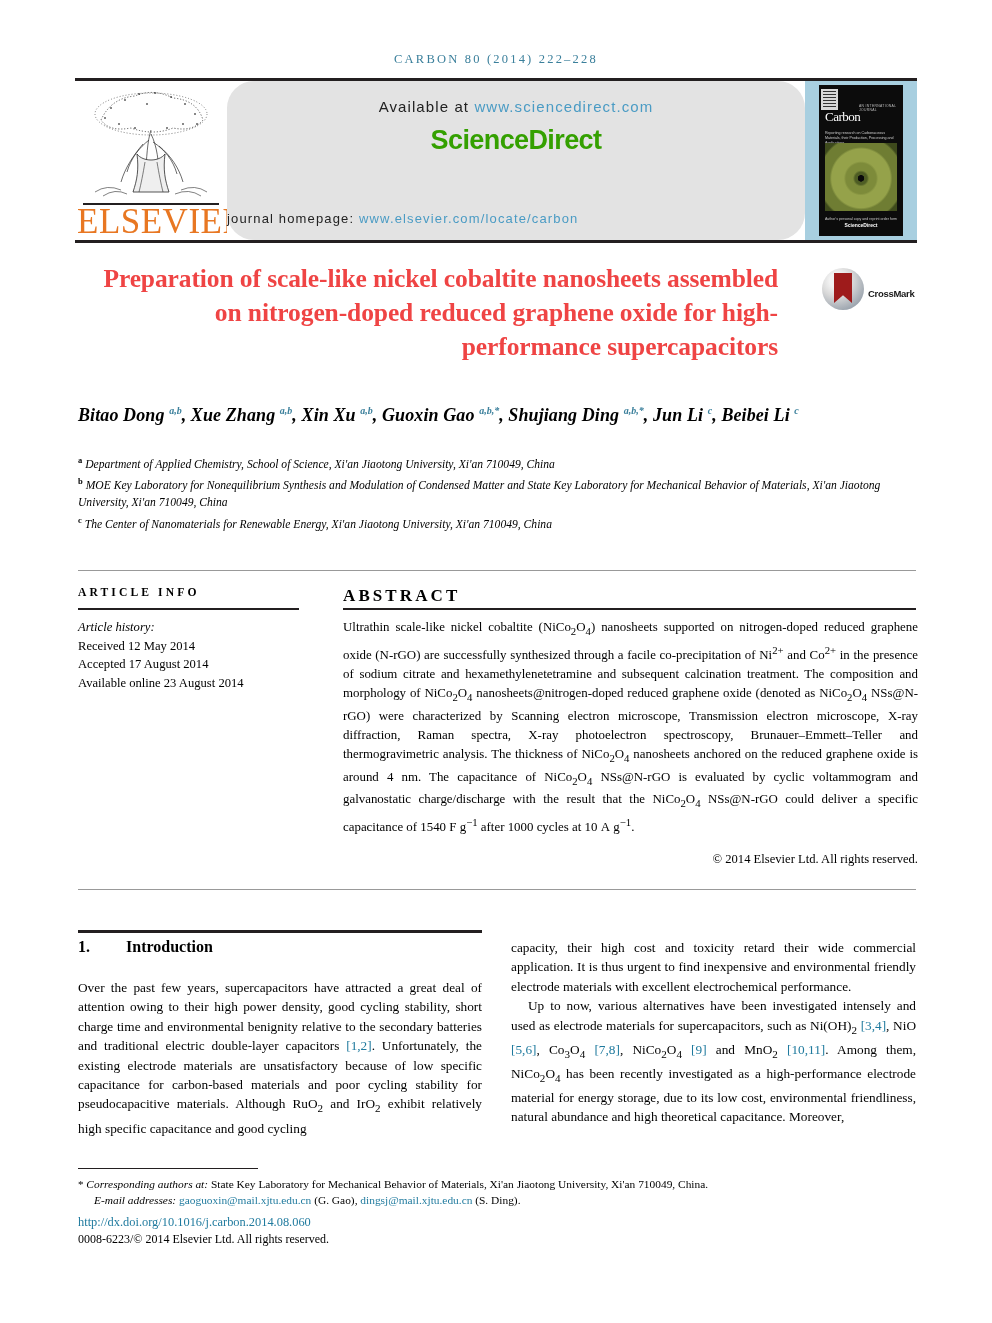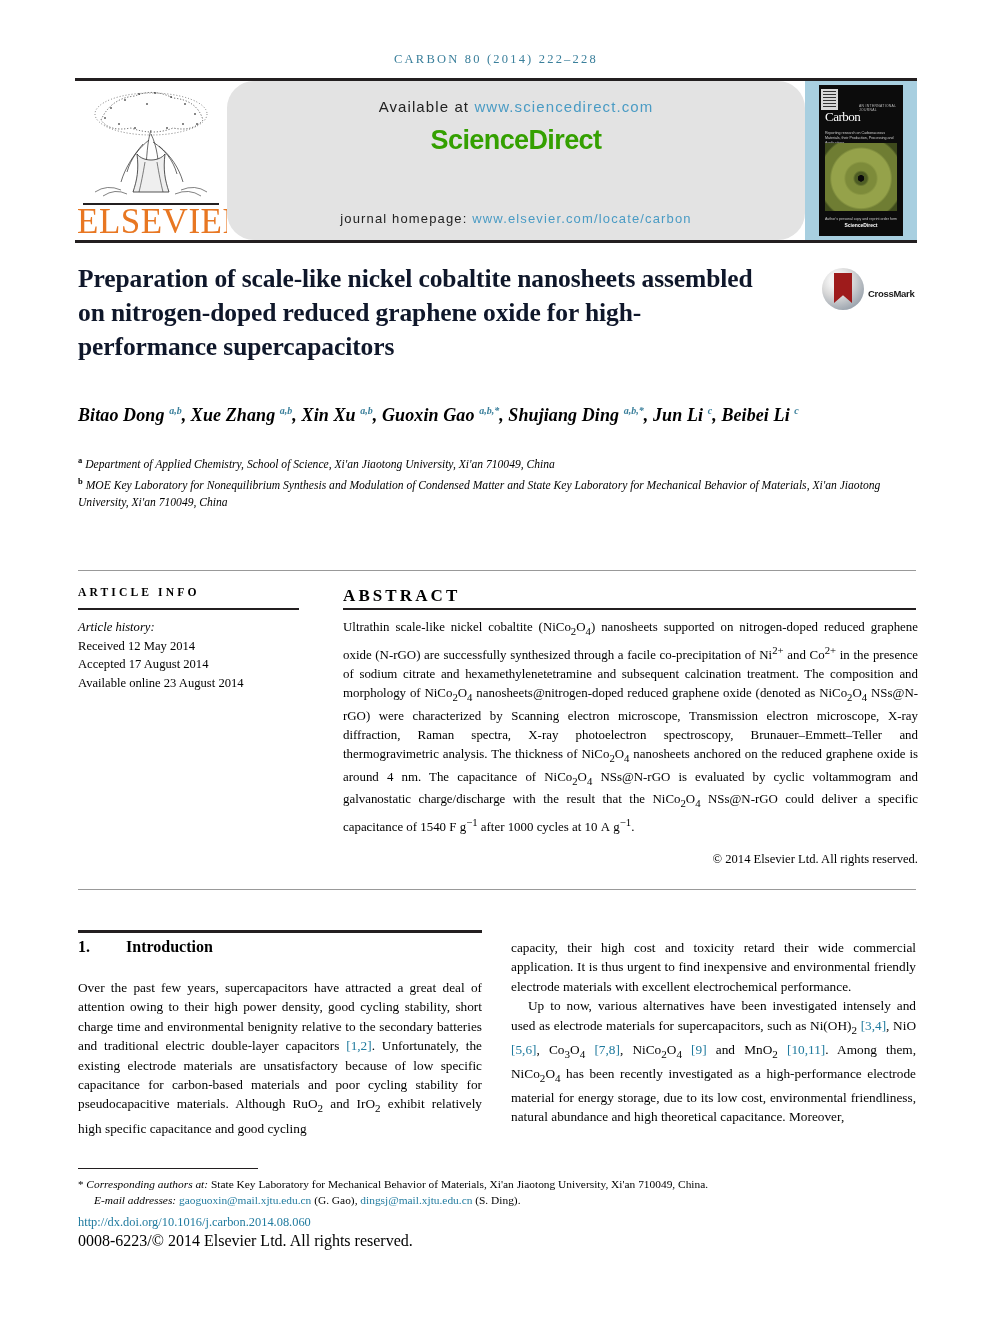"journal homepage:" .sd-homepage { text-align: center -> none }
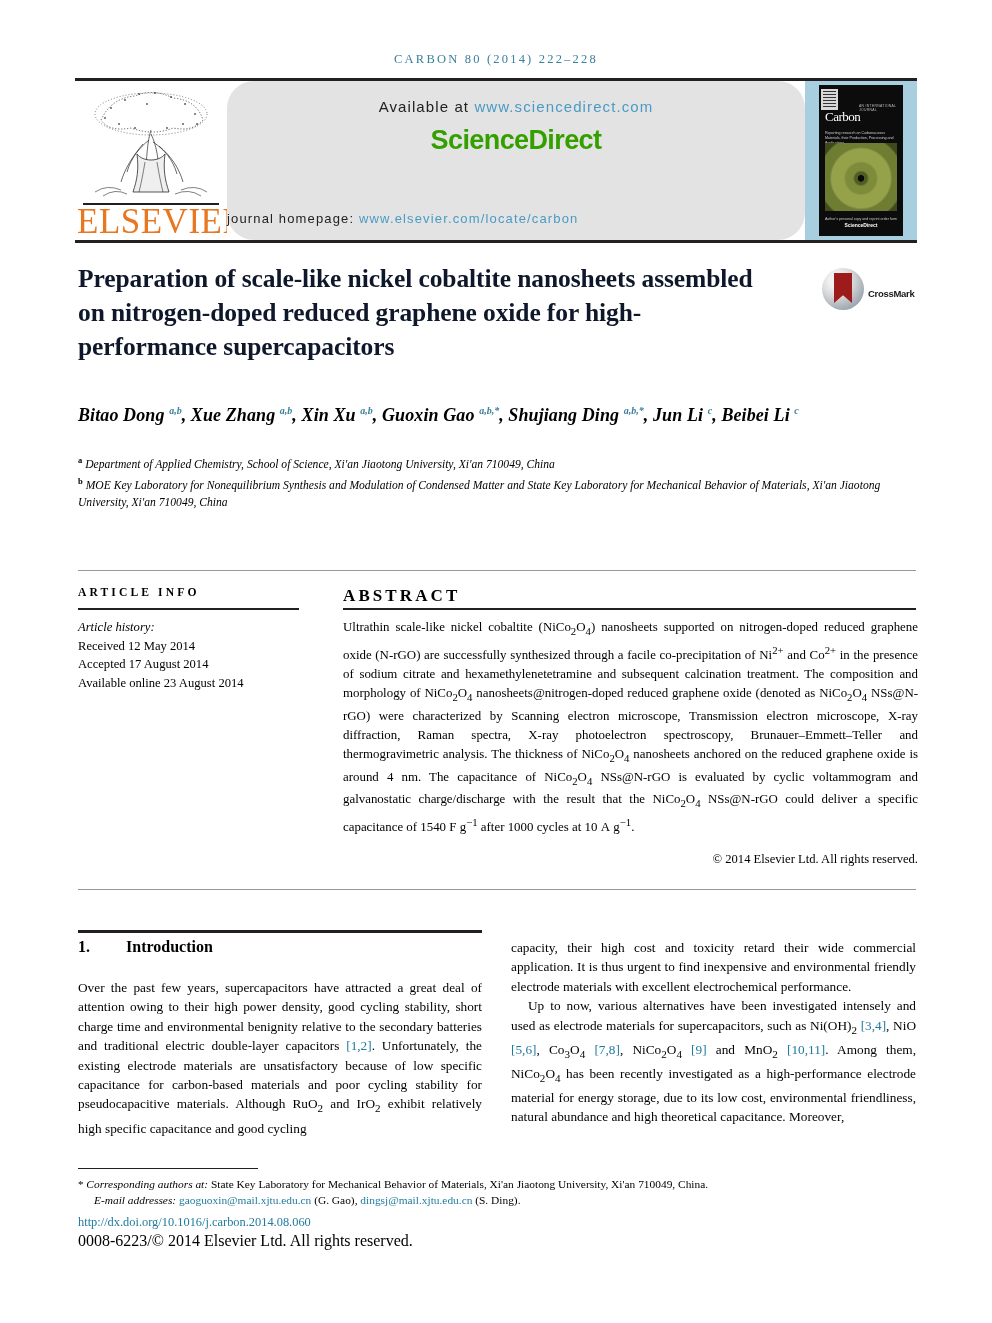"Preparation of scale-like nickel" .title { color: #0f172a -> #ef4444; text-align: none -> right }
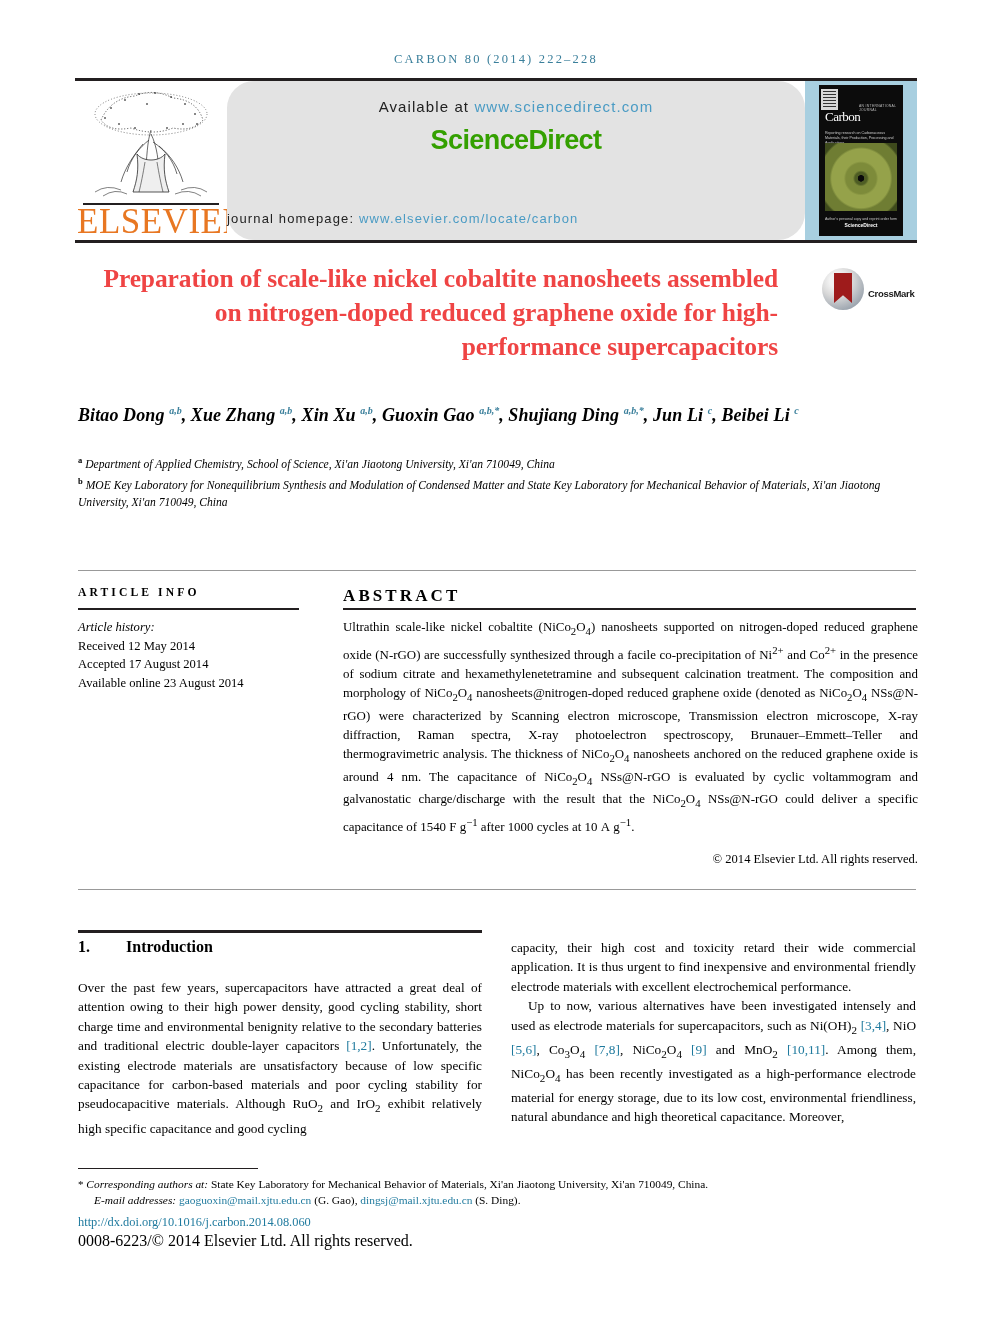"c The Center of Nanomaterials" div { html: none -> <div><sup>c</sup><span> The Center of Nanomaterials for Renewable Energy, Xi'an Jiaotong University, Xi'an 710049, China</span></div> }
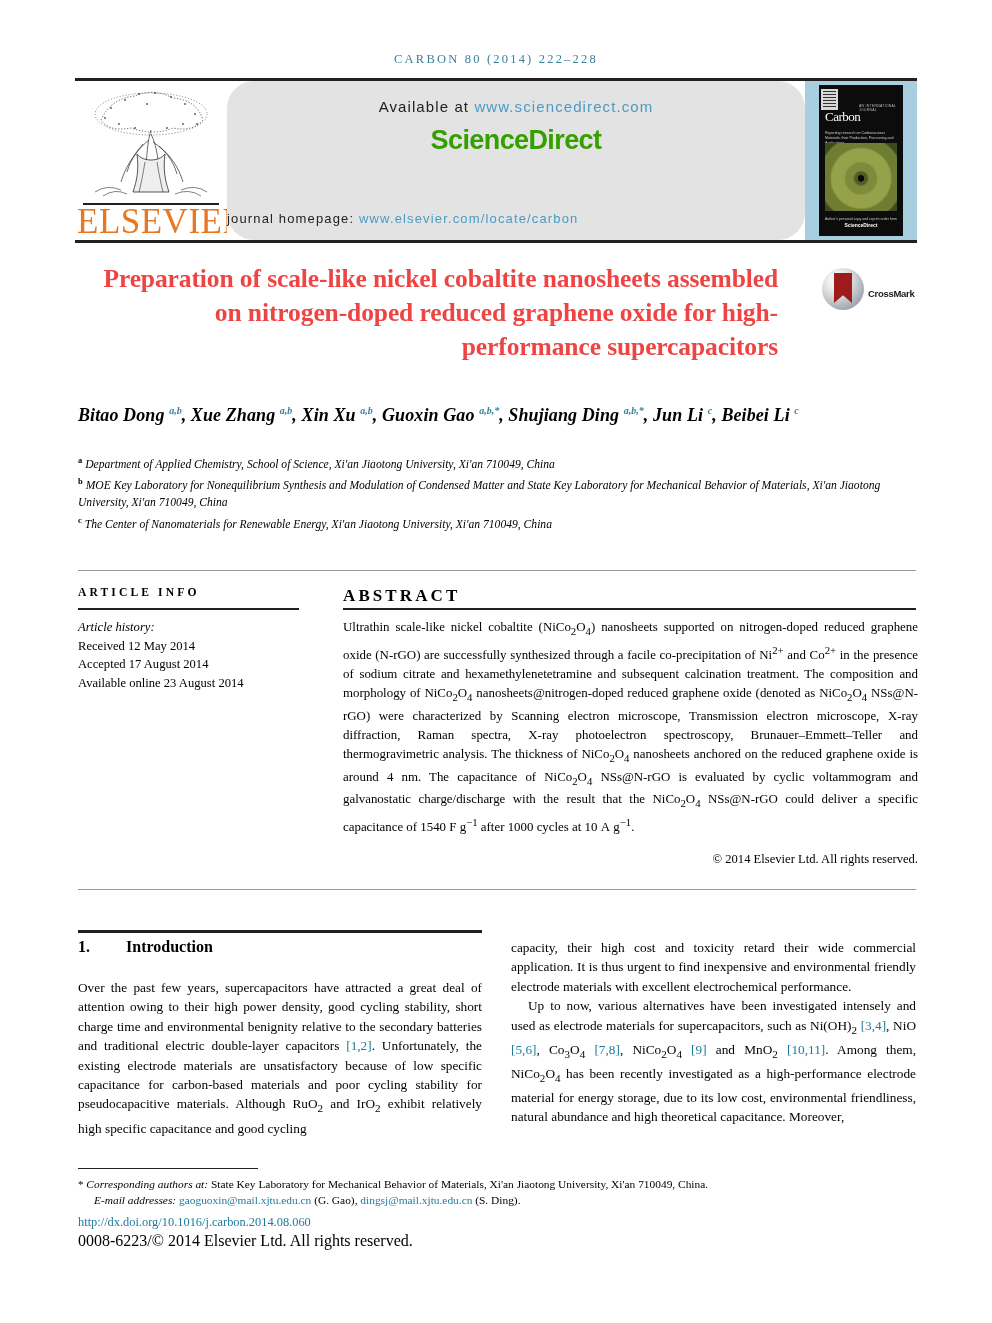"0008-6223/© 2014 Elsevier Ltd. All" .issn-line { font-size: 16px -> 12px }
